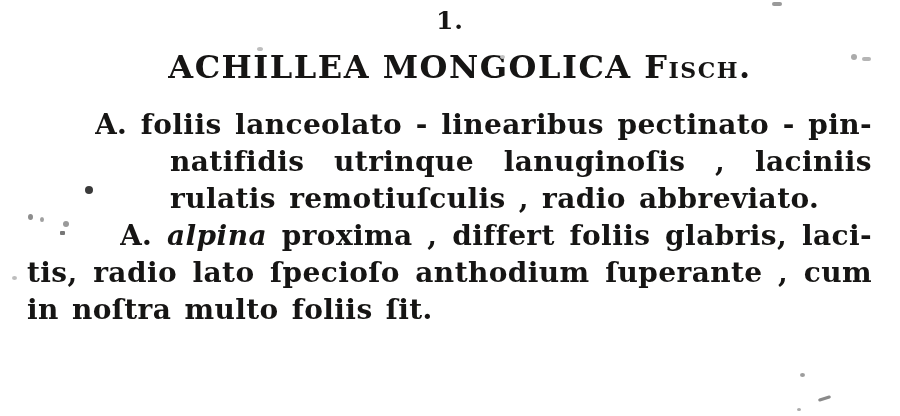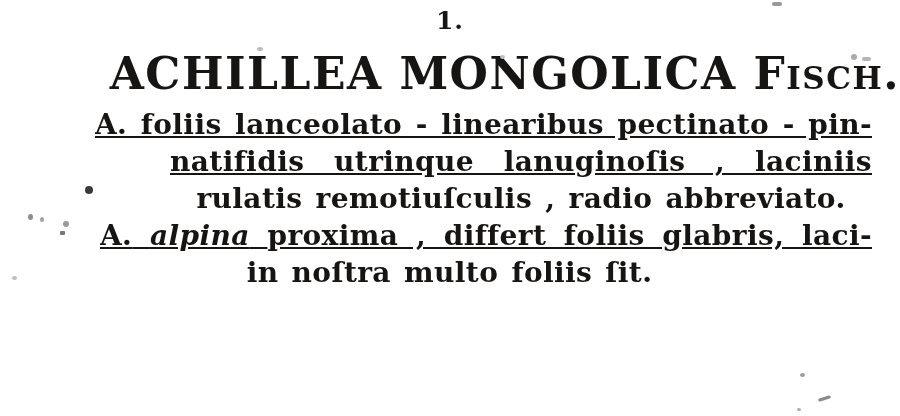"ACHILLEA MONGOLICA Fisch." .species-heading { font-size: 44px -> 32px; text-align: right -> center }
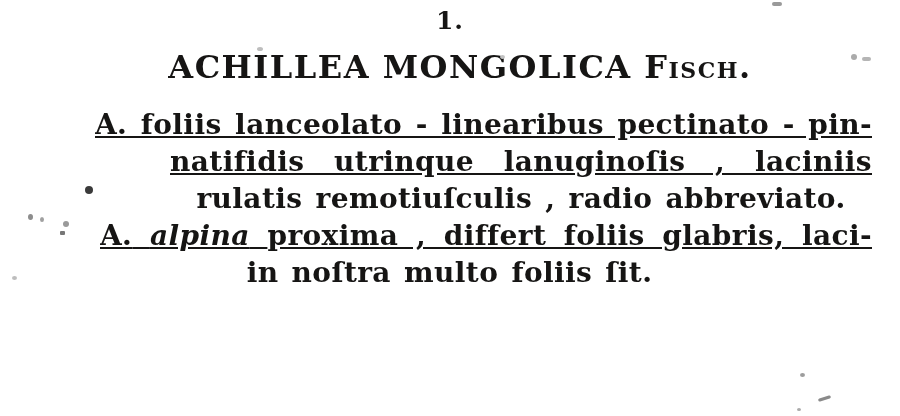"A. foliis lanceolato - linearibus" .jline { text-decoration: underline -> none }
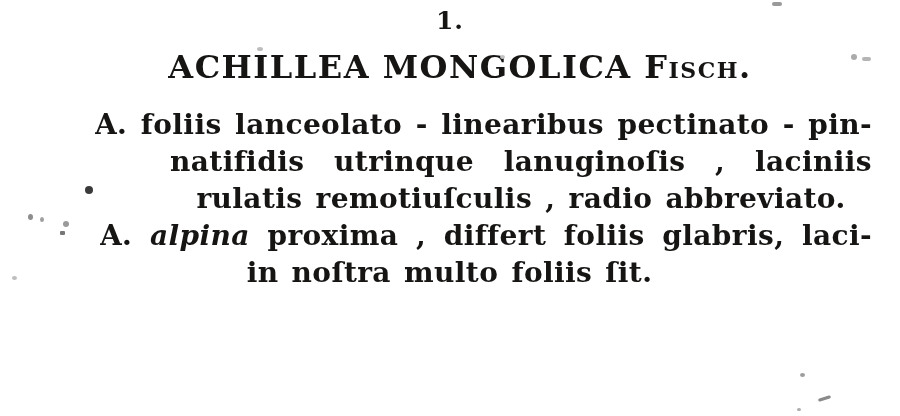"rulatis remotiuſculis , radio" .tline { text-align: center -> none }
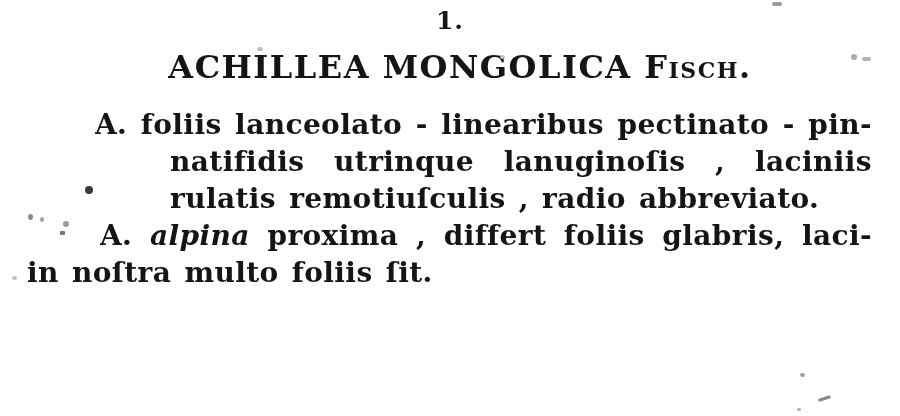"A. alpina proxima , differt" .ind2 { margin-left: 73px -> 93px }
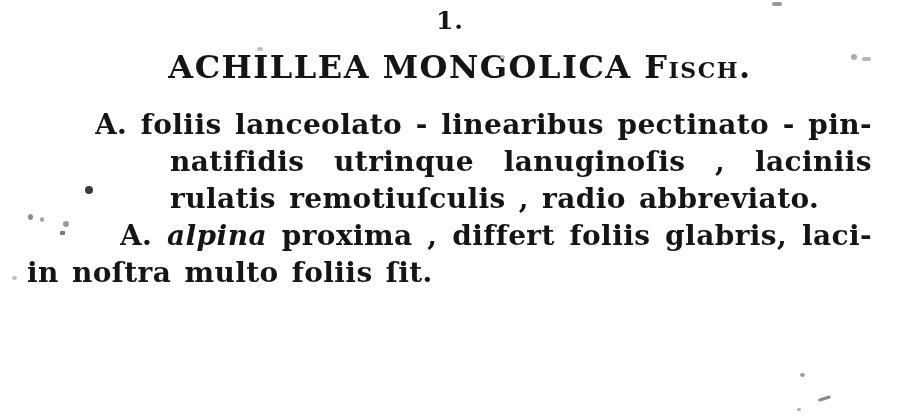"tis, radio lato ſpecioſo anthodium" div.tline { html: none -> <div>tis, radio lato ſpecioſo anthodium ſuperante , cum</div> }
